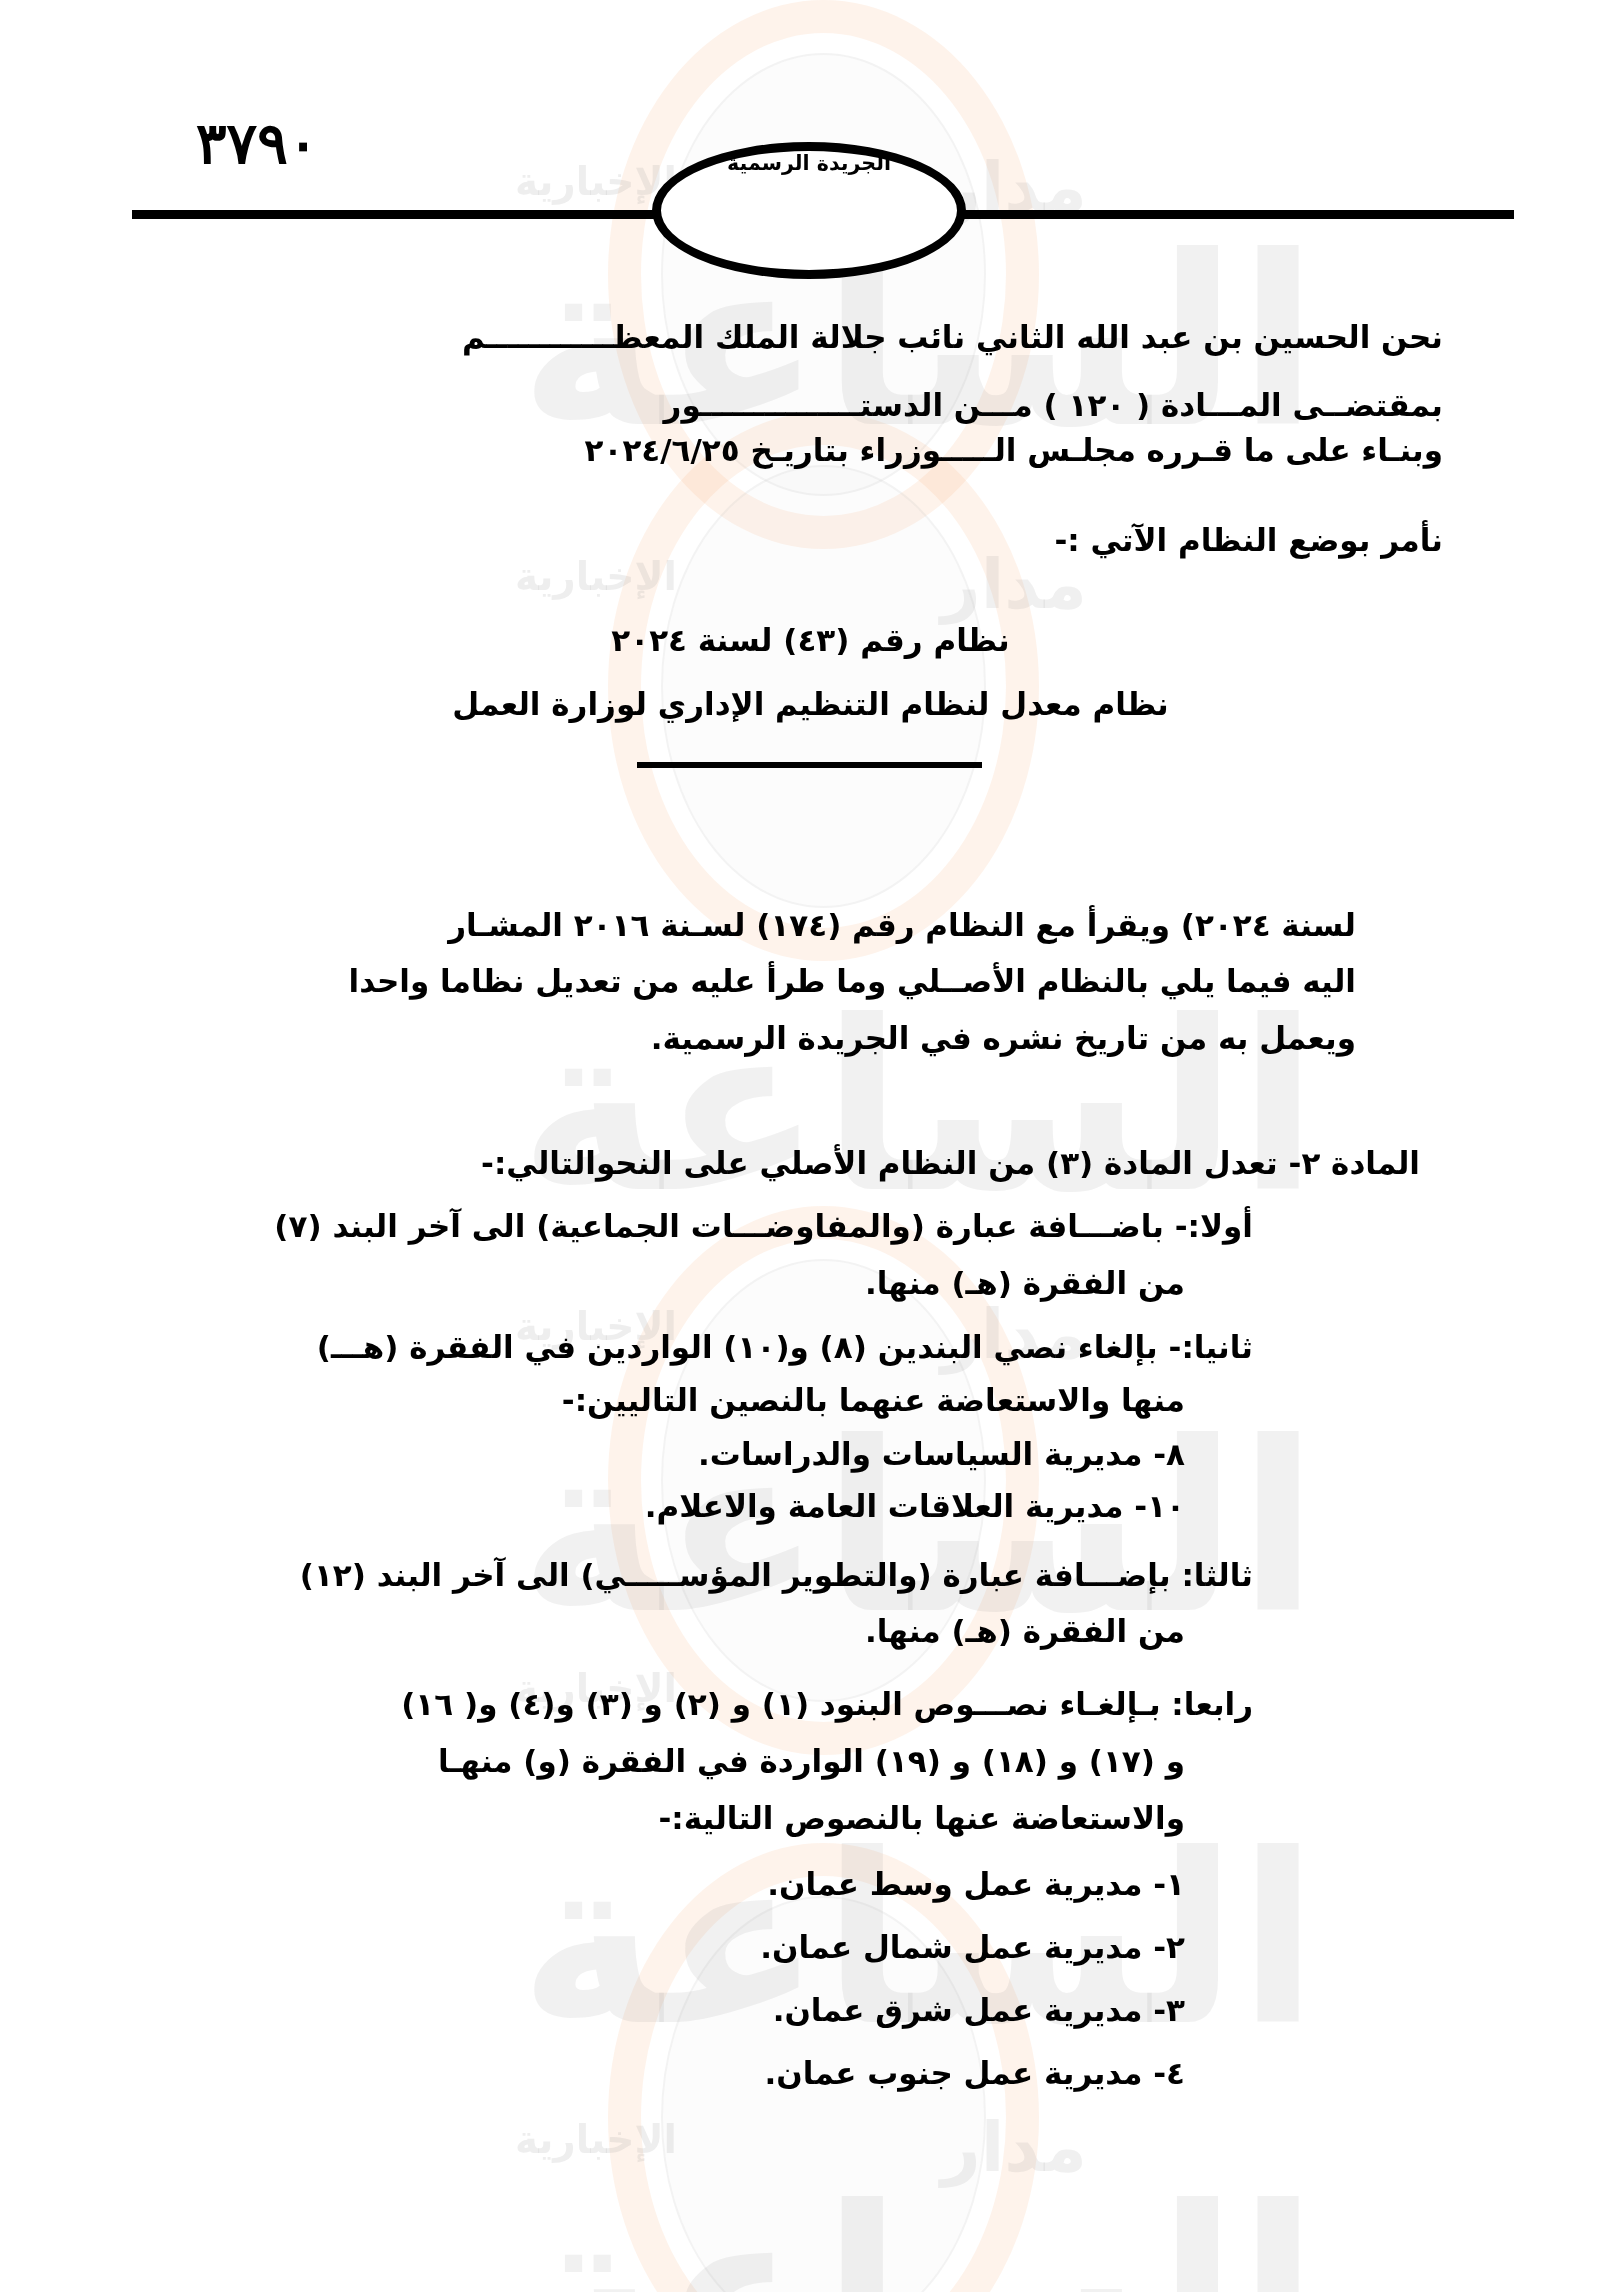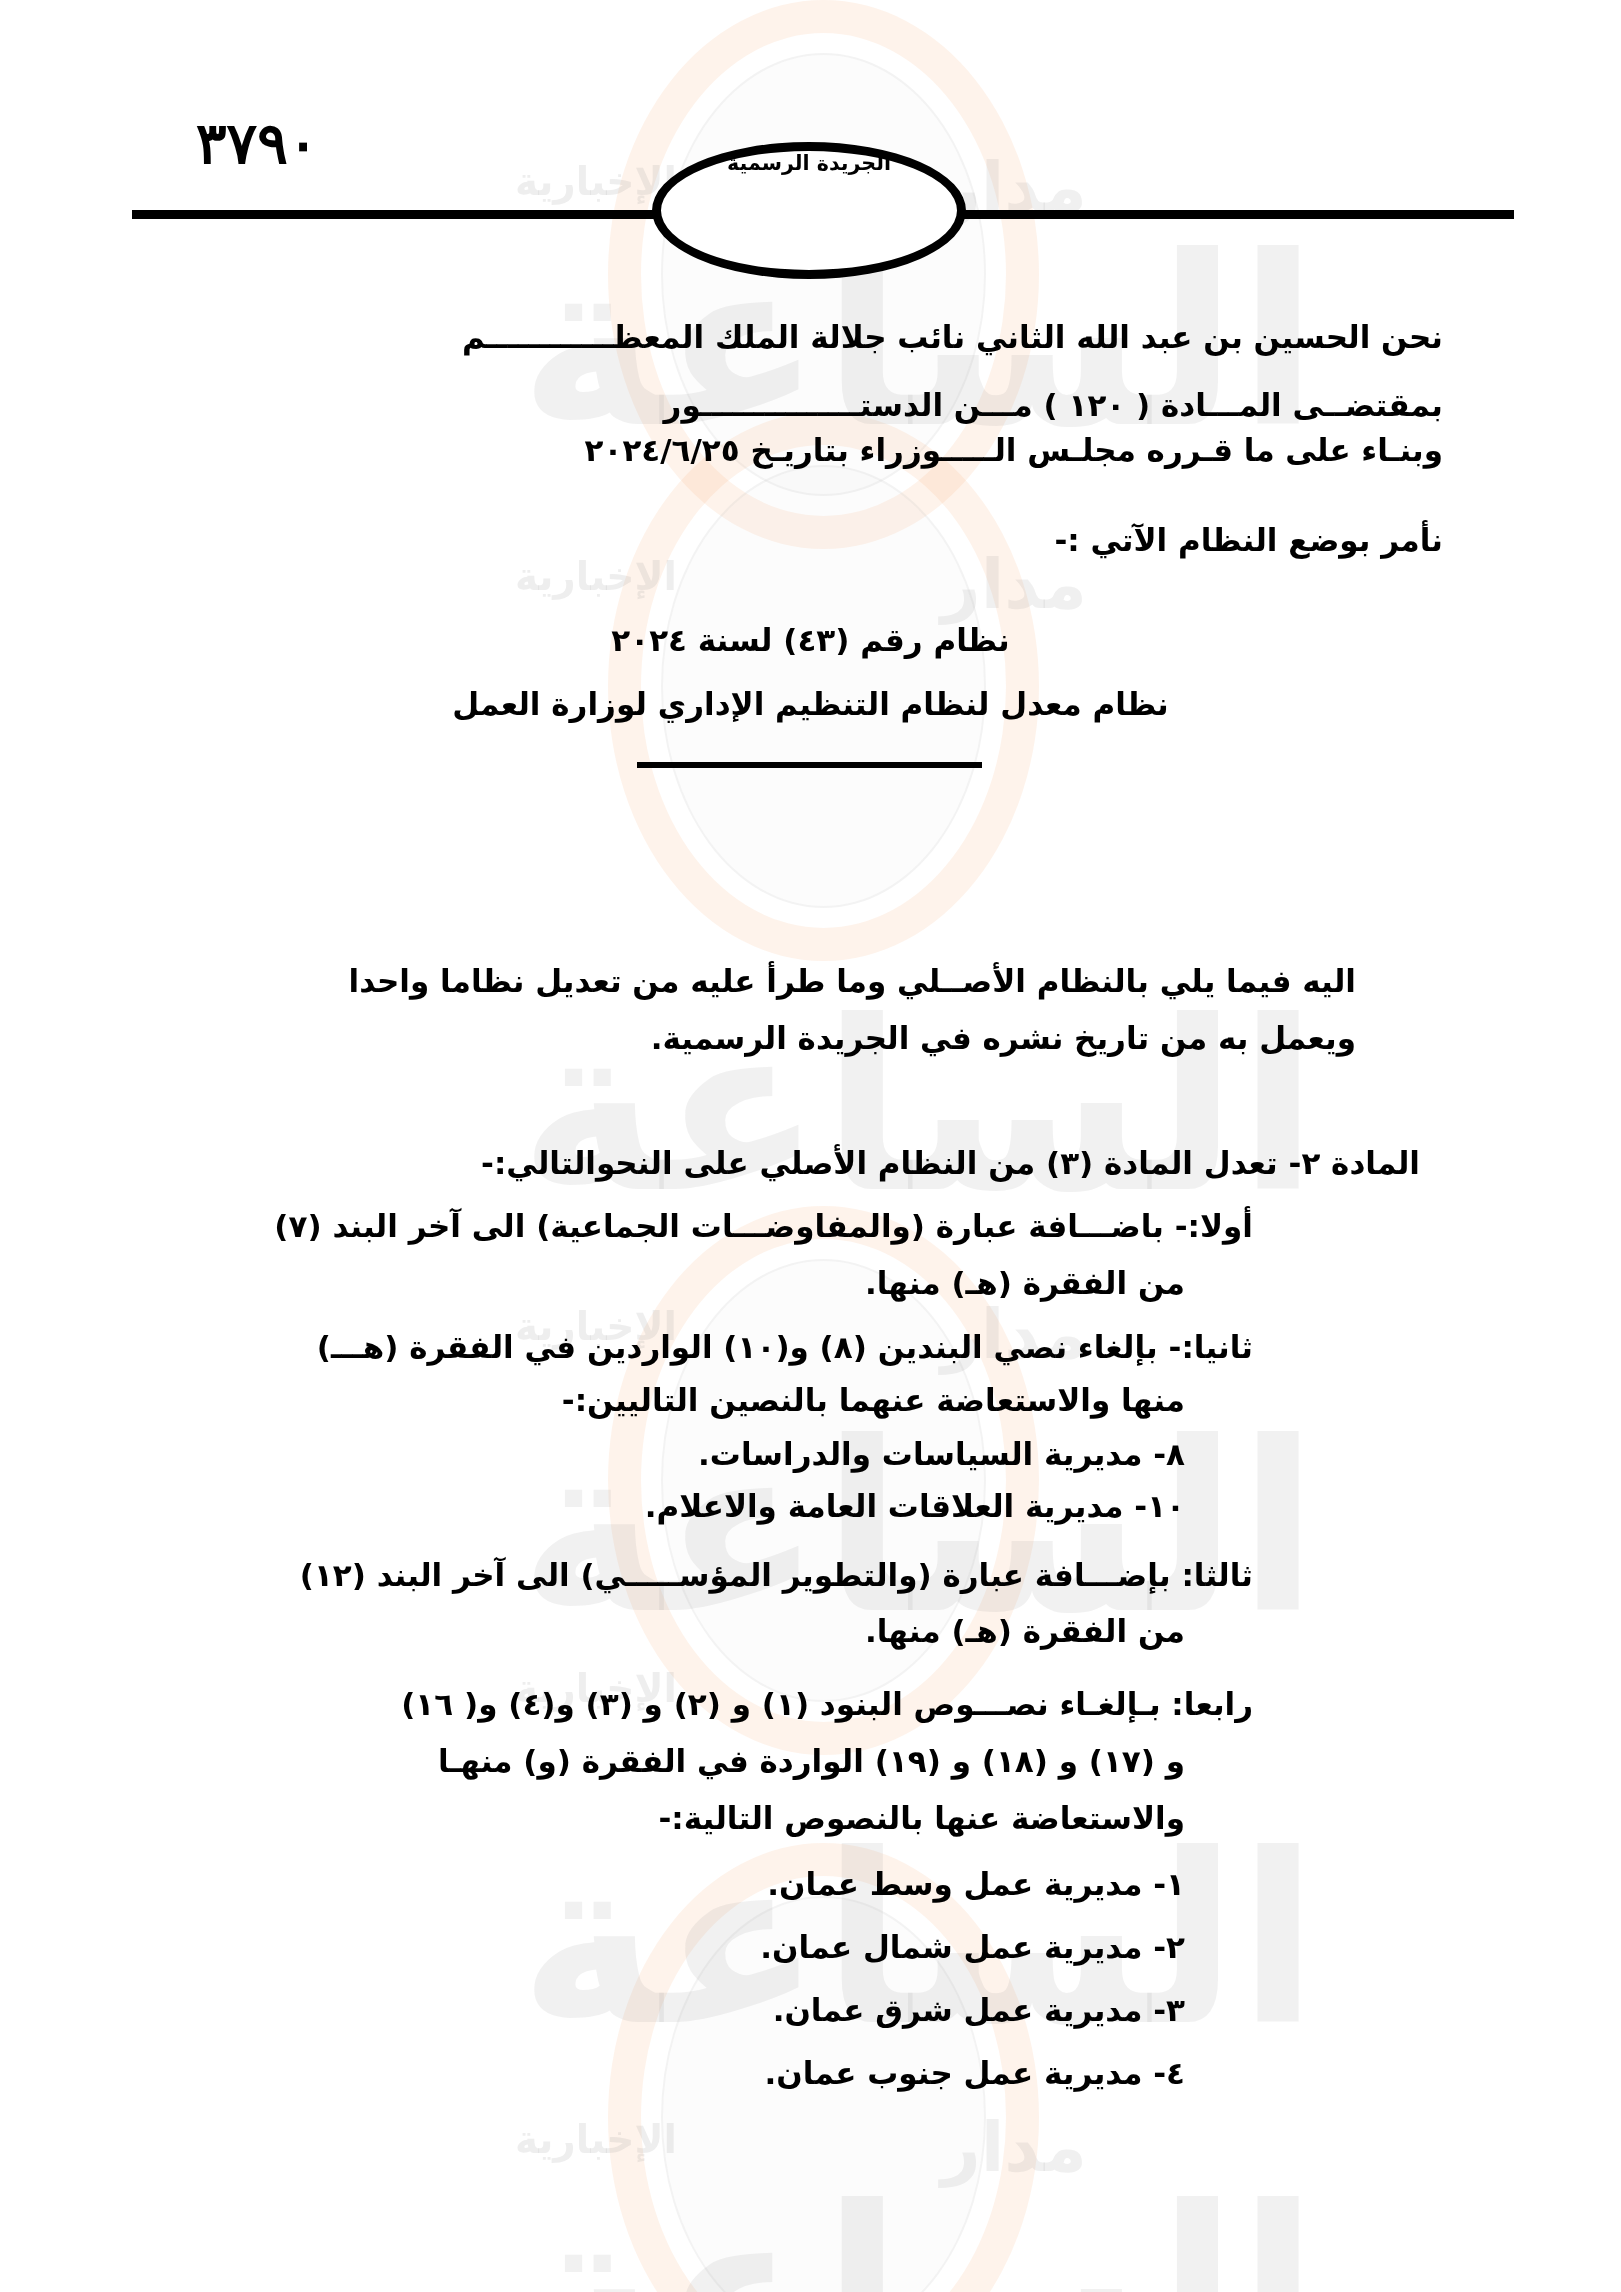"لسنة ٢٠٢٤) ويقرأ مع النظام" div.txt { html: none -> <div>لسنة ٢٠٢٤) ويقرأ مع النظام رقم (١٧٤) لسـنة ٢٠١٦ المشـار</div> }
